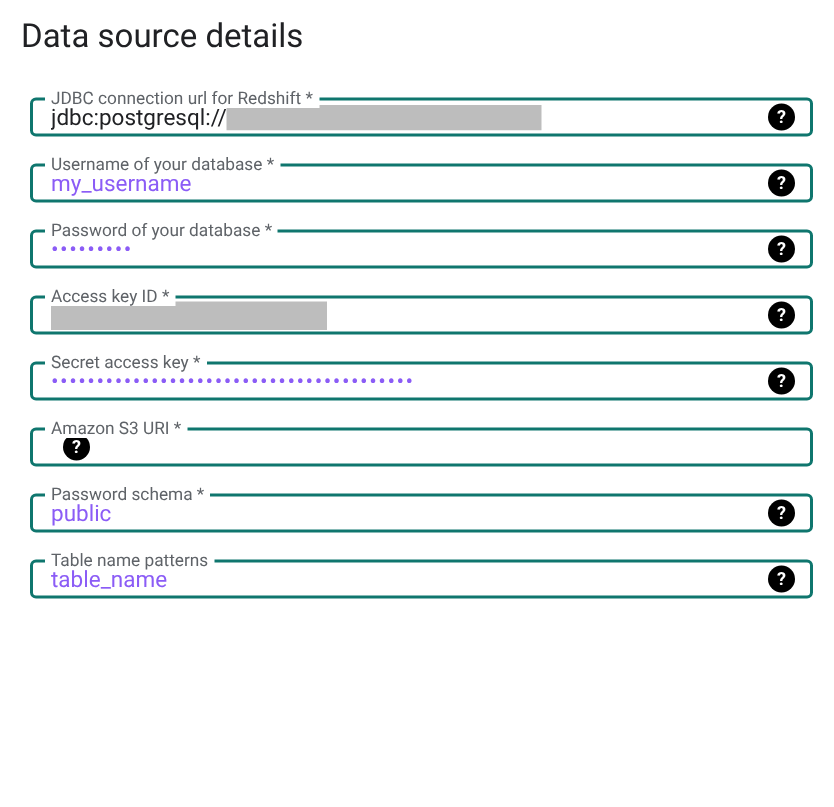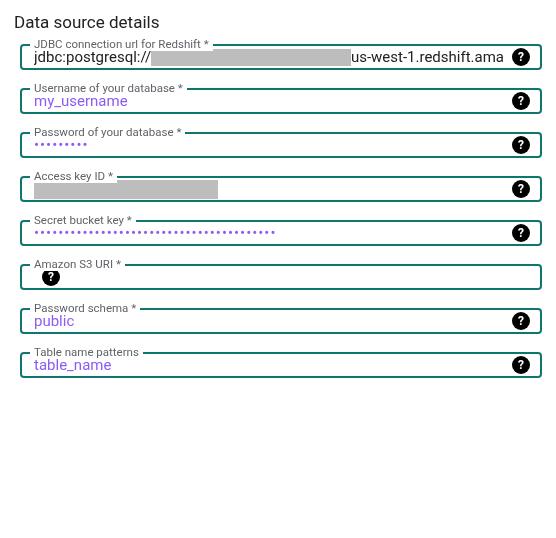"Data source details" .section-title { font-size: 17px -> 22px; margin-bottom: 12px -> 28px }
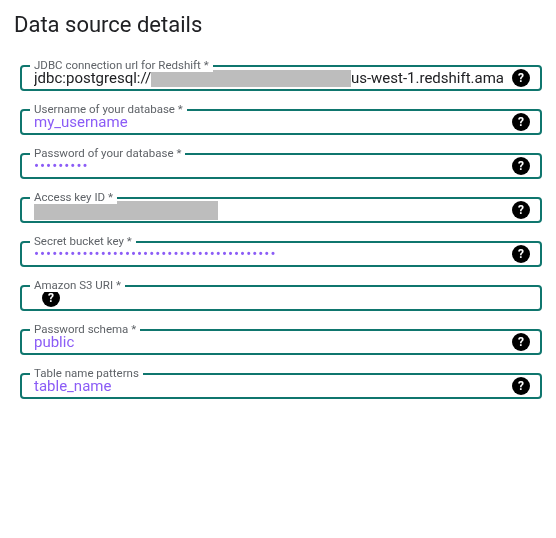"us-west-1.redshift.ama" span { html: <span>us-west-1.redshift.ama</span> -> none }
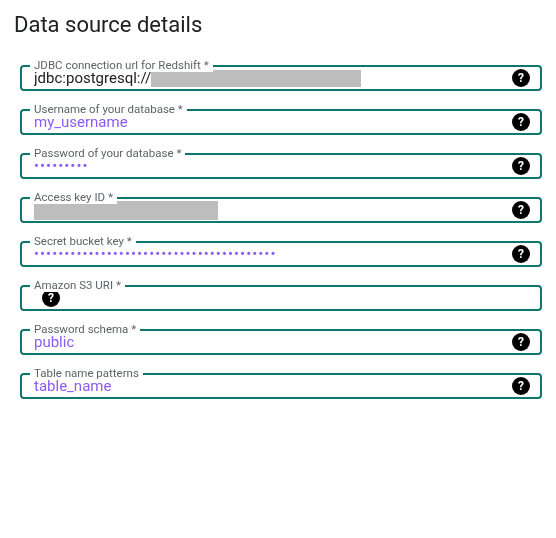"Secret bucket key *" div.field-label { text: bucket -> access }
